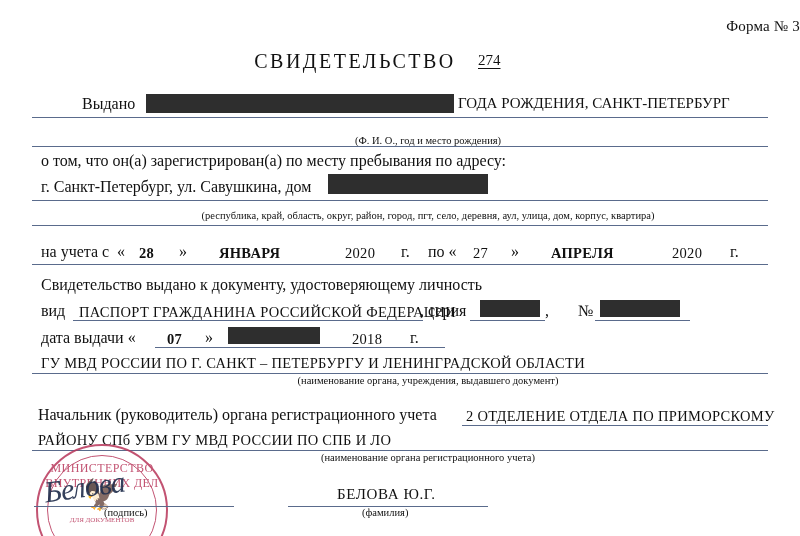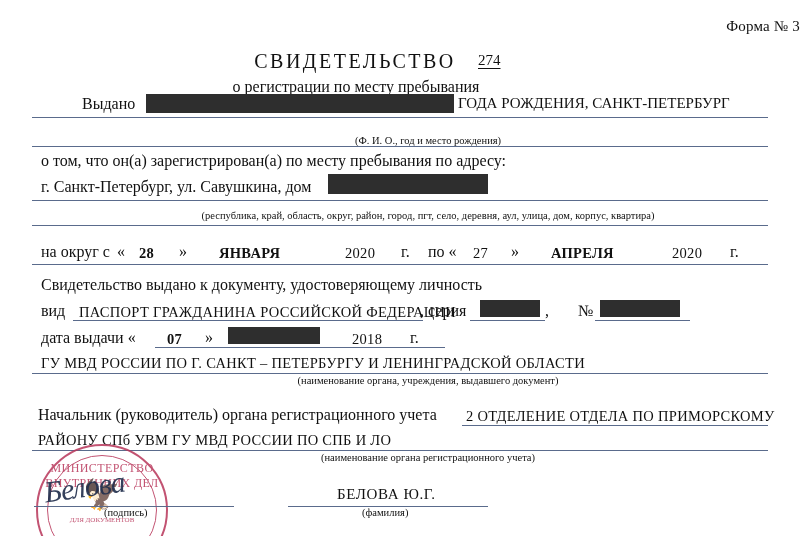"о регистрации по месту пребывания" div.title-sub { html: <div> <span>о регистрации по месту пребывания</span> </div> -> none }
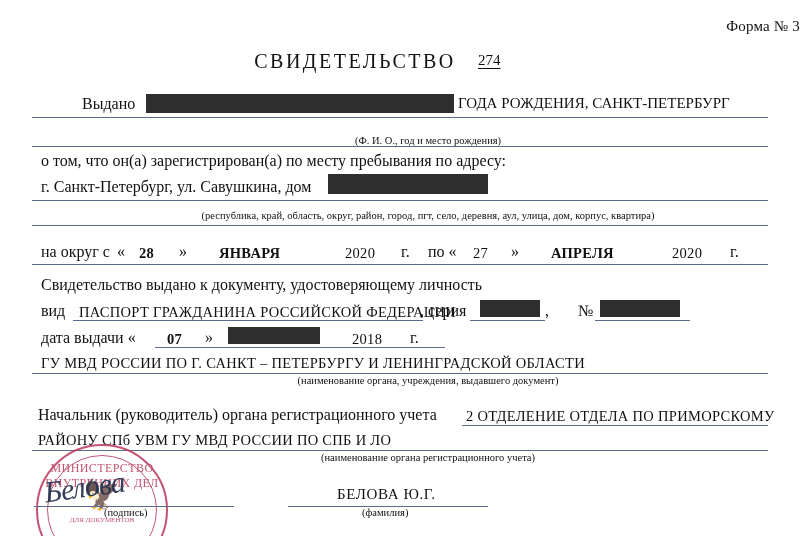"на округ с" div.lbl { text: округ -> учета }
